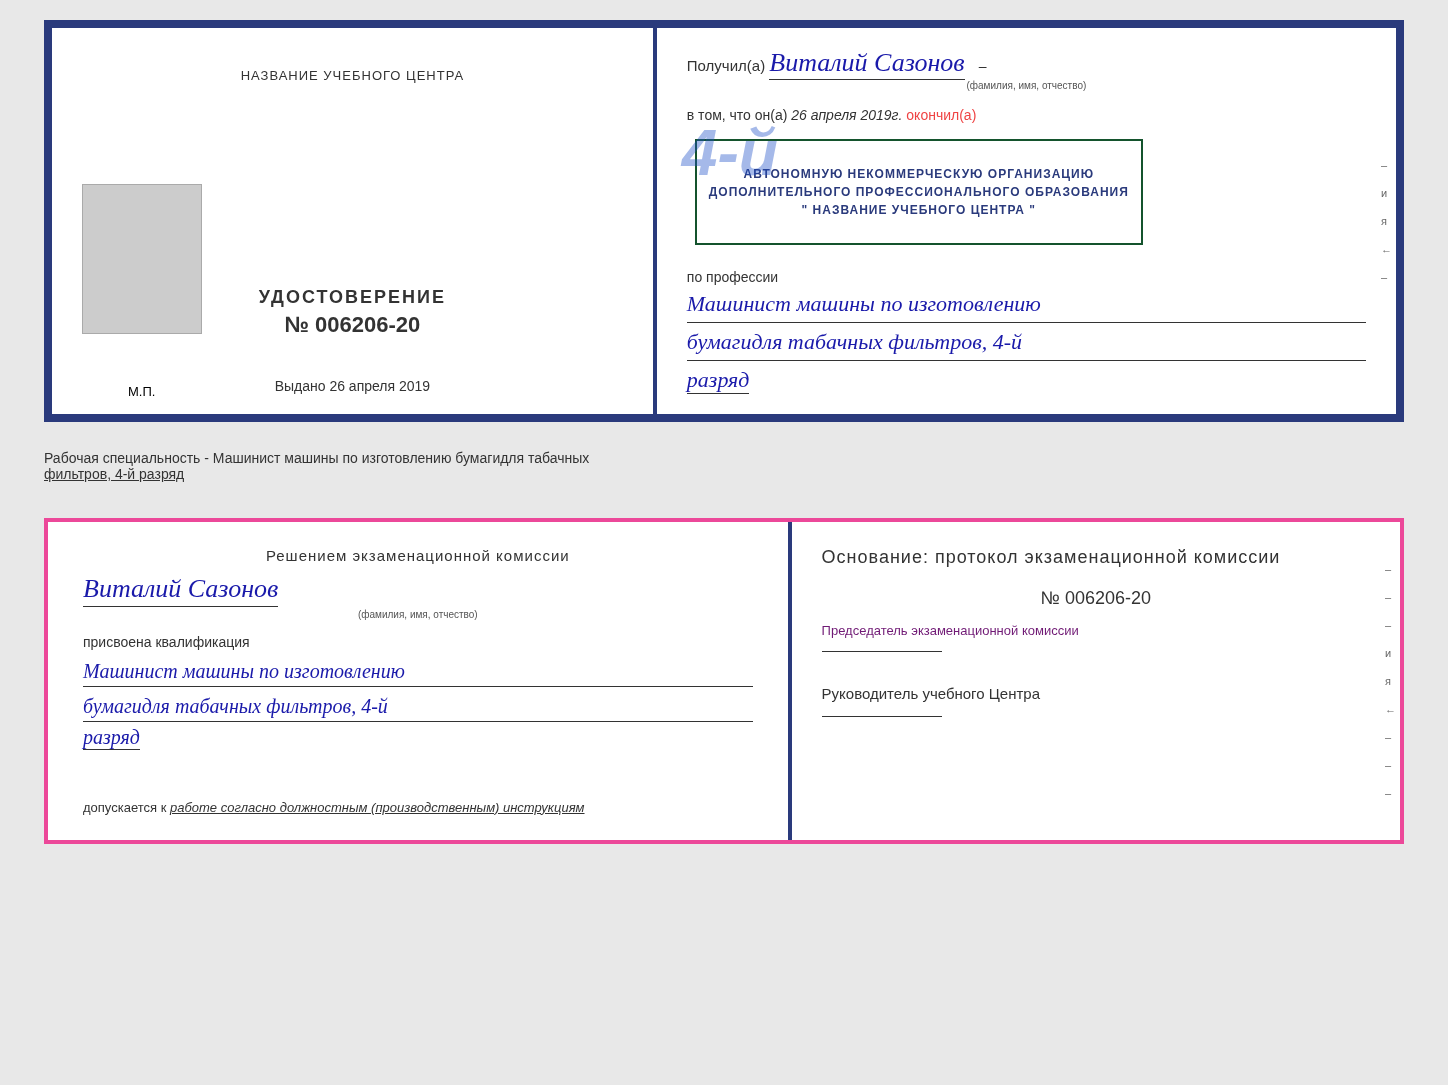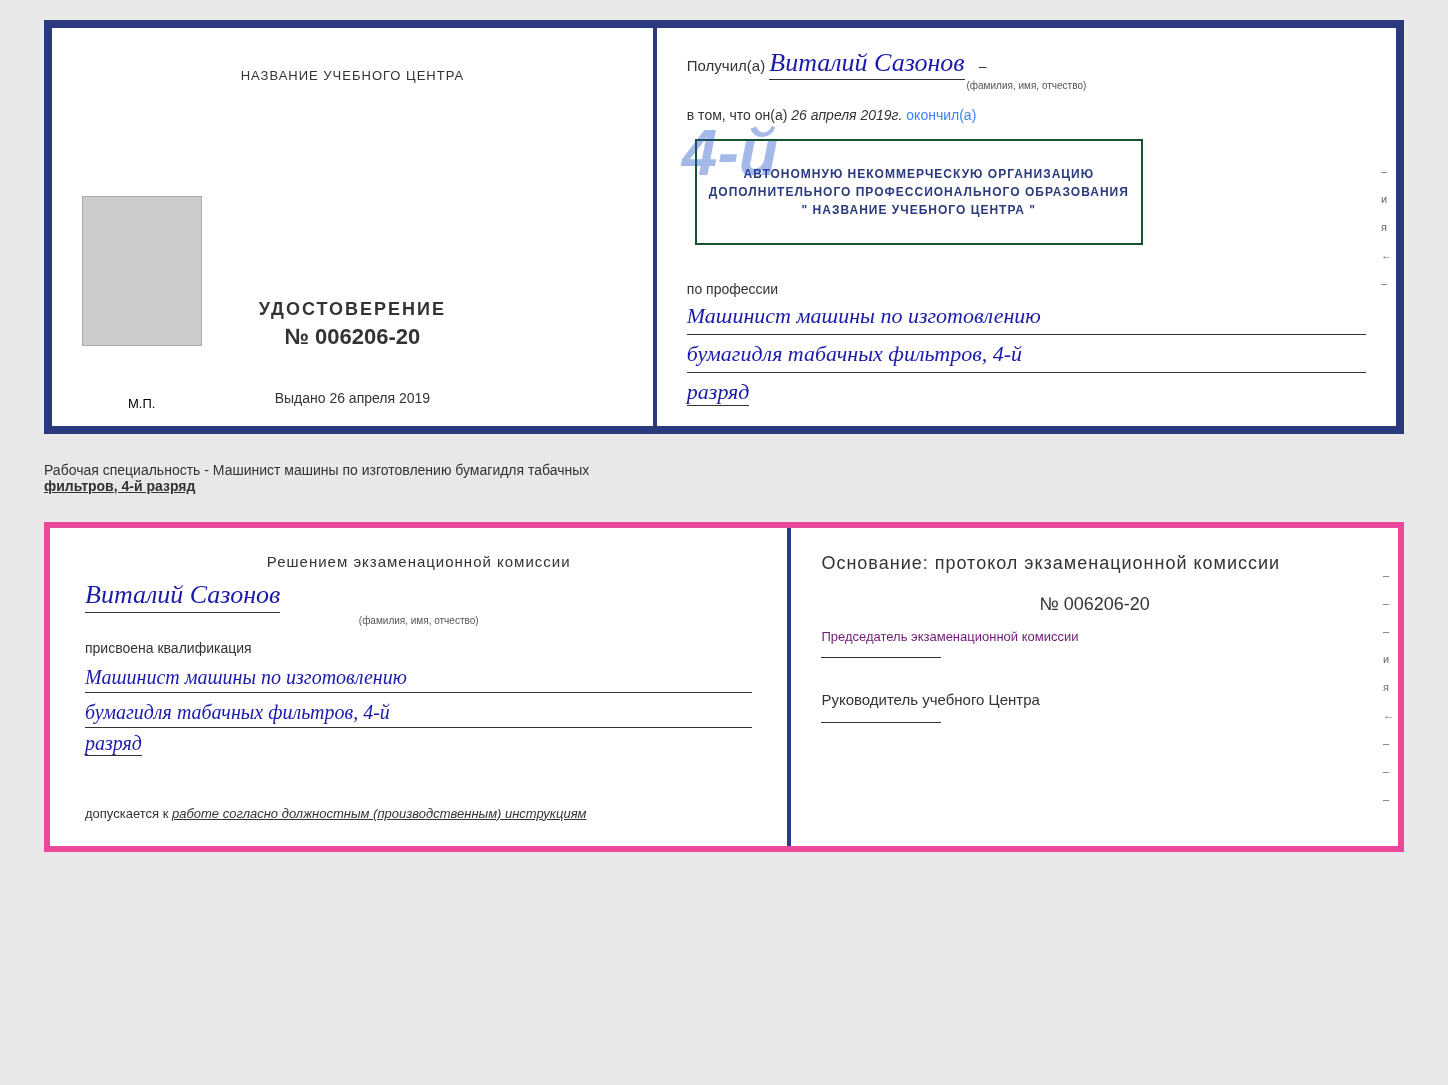"окончил(а)" .okonchil-label { color: #3b82f6 -> #ef4444 }
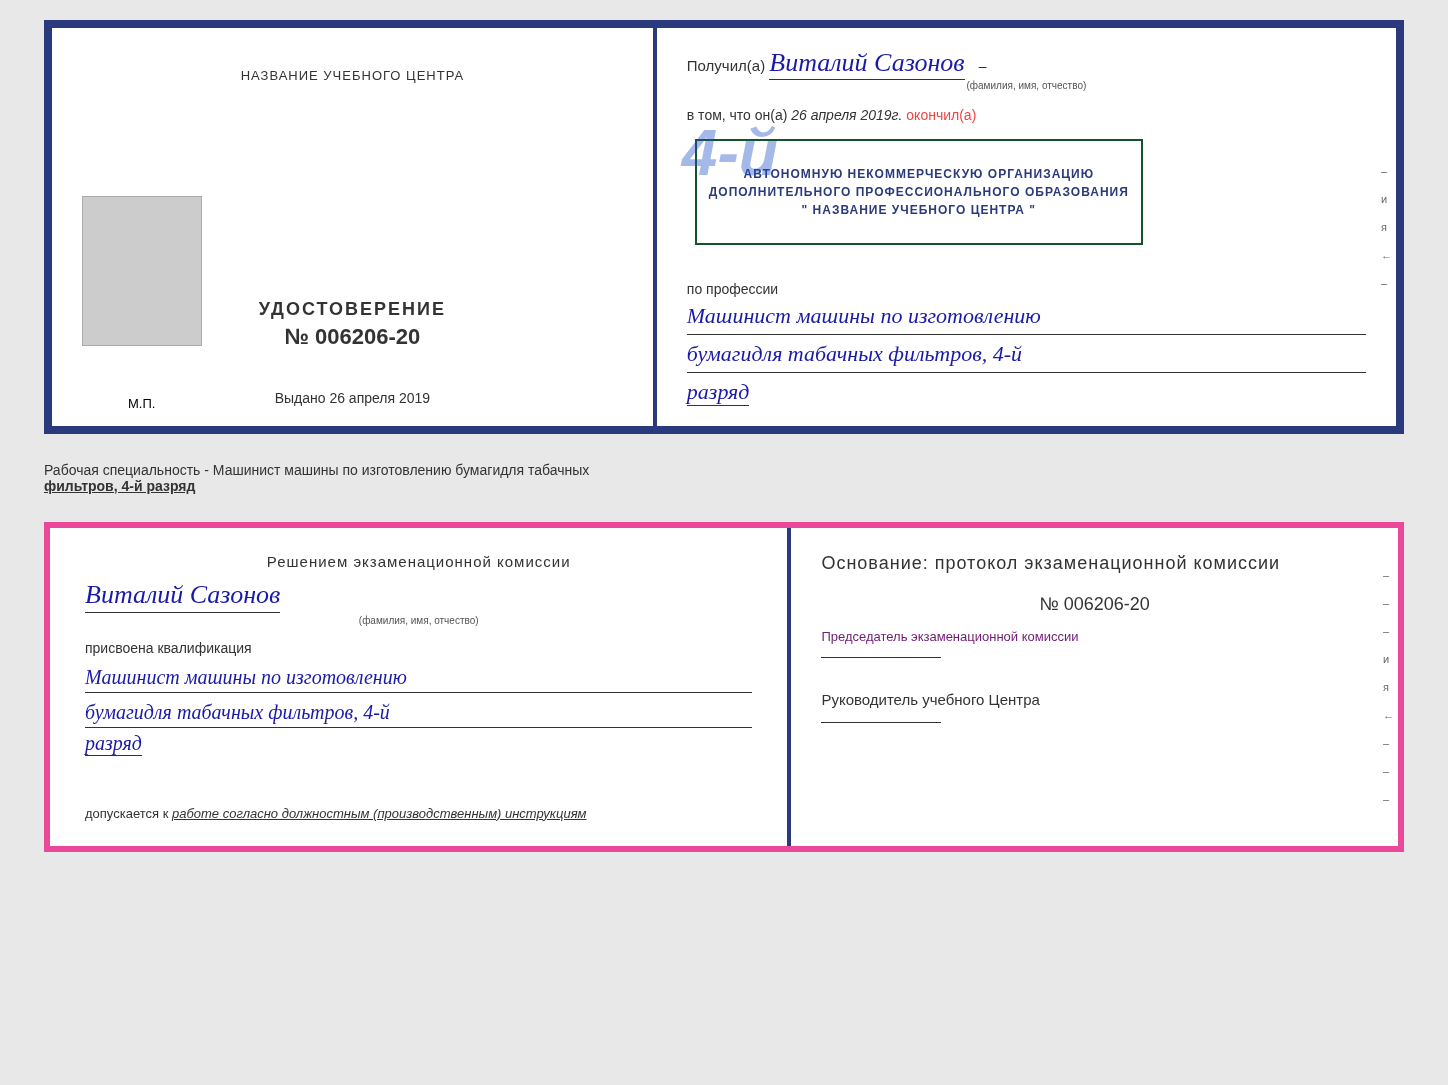"по профессии" .po-professii { margin-top: 28px -> 16px }
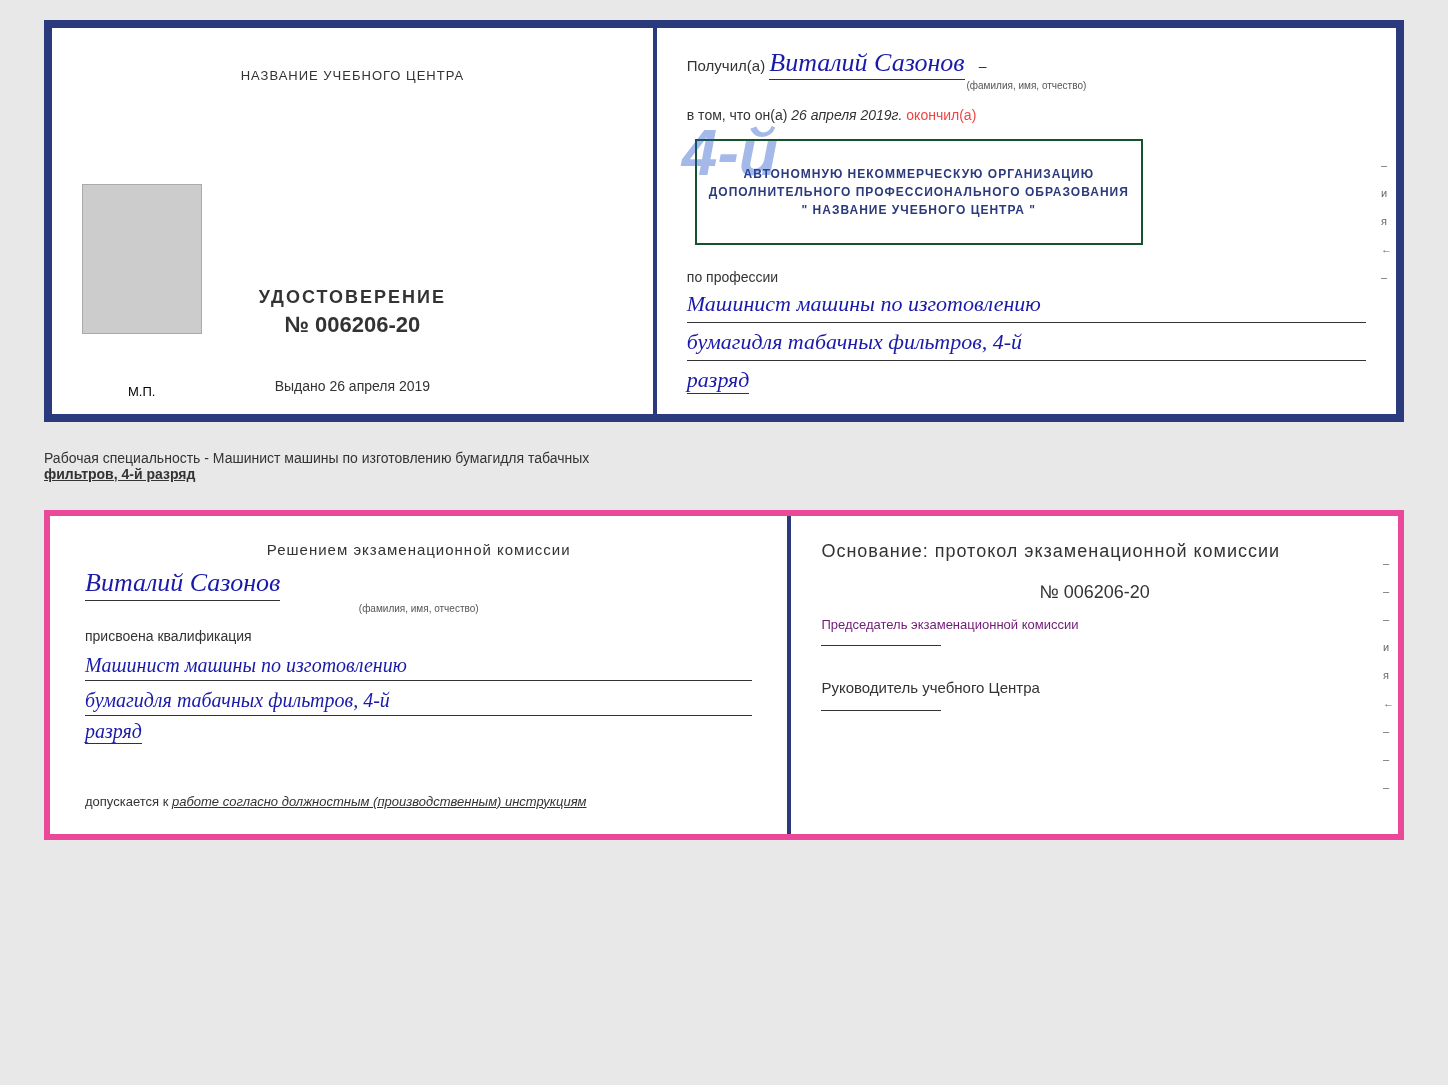"фильтров, 4-й разряд" .underline-text { font-weight: bold -> none }
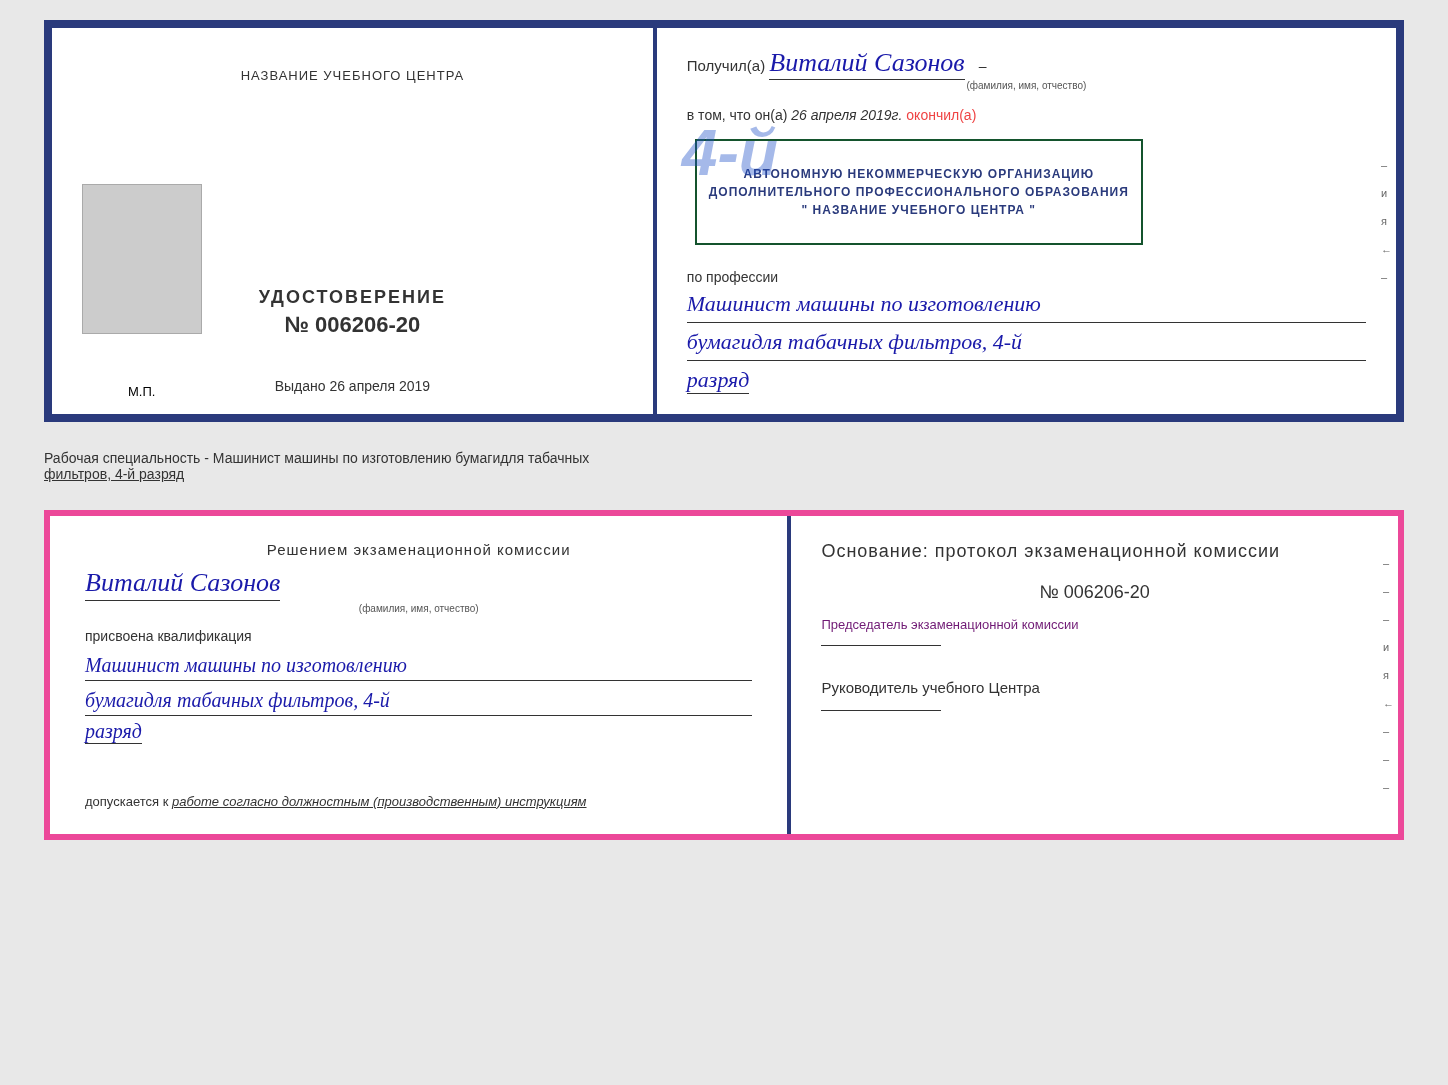"Решением экзаменационной комиссии" .certificate-bottom { border: 6px solid #ec4899 -> 4px solid #ec4899; margin: 0 auto -> 8px auto }
